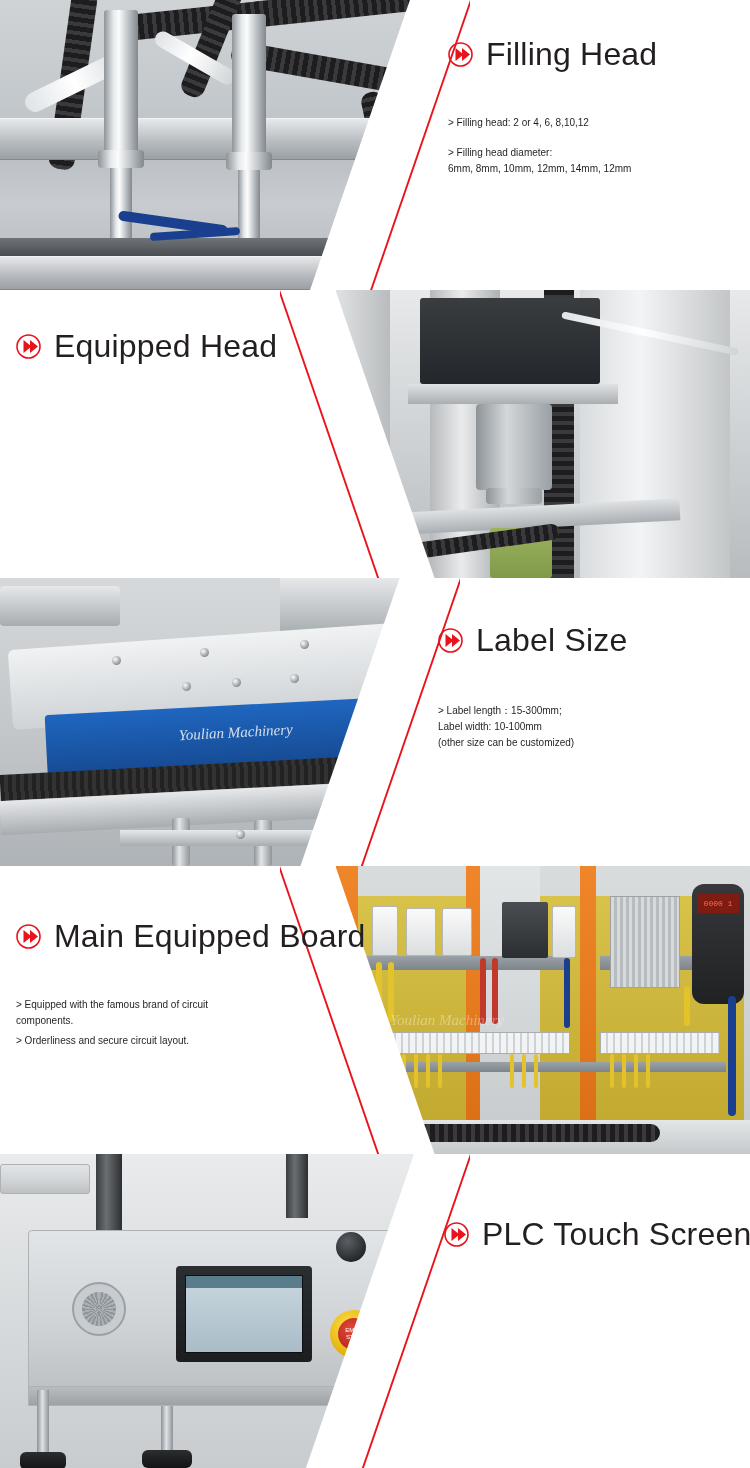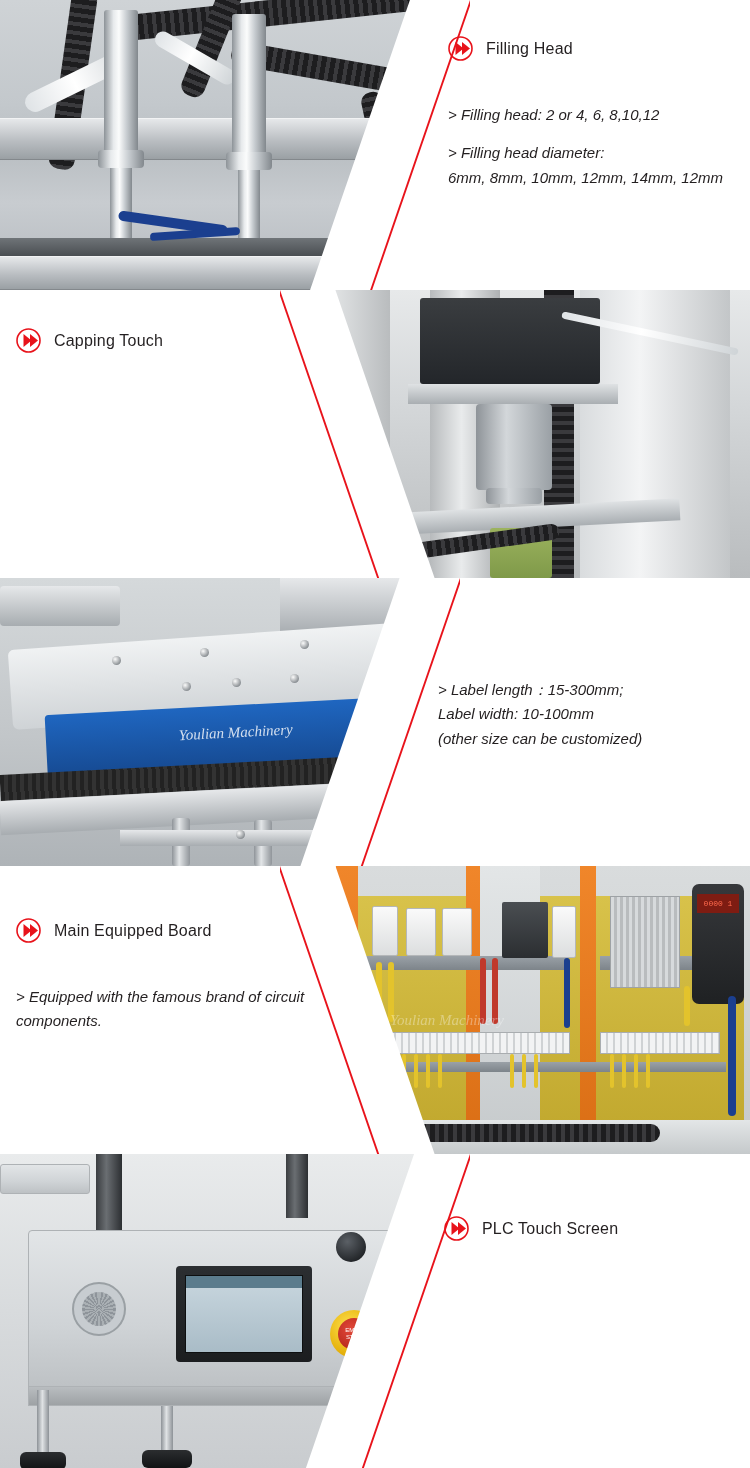"Filling Head" .head-title { font-size: 16px -> 32px }
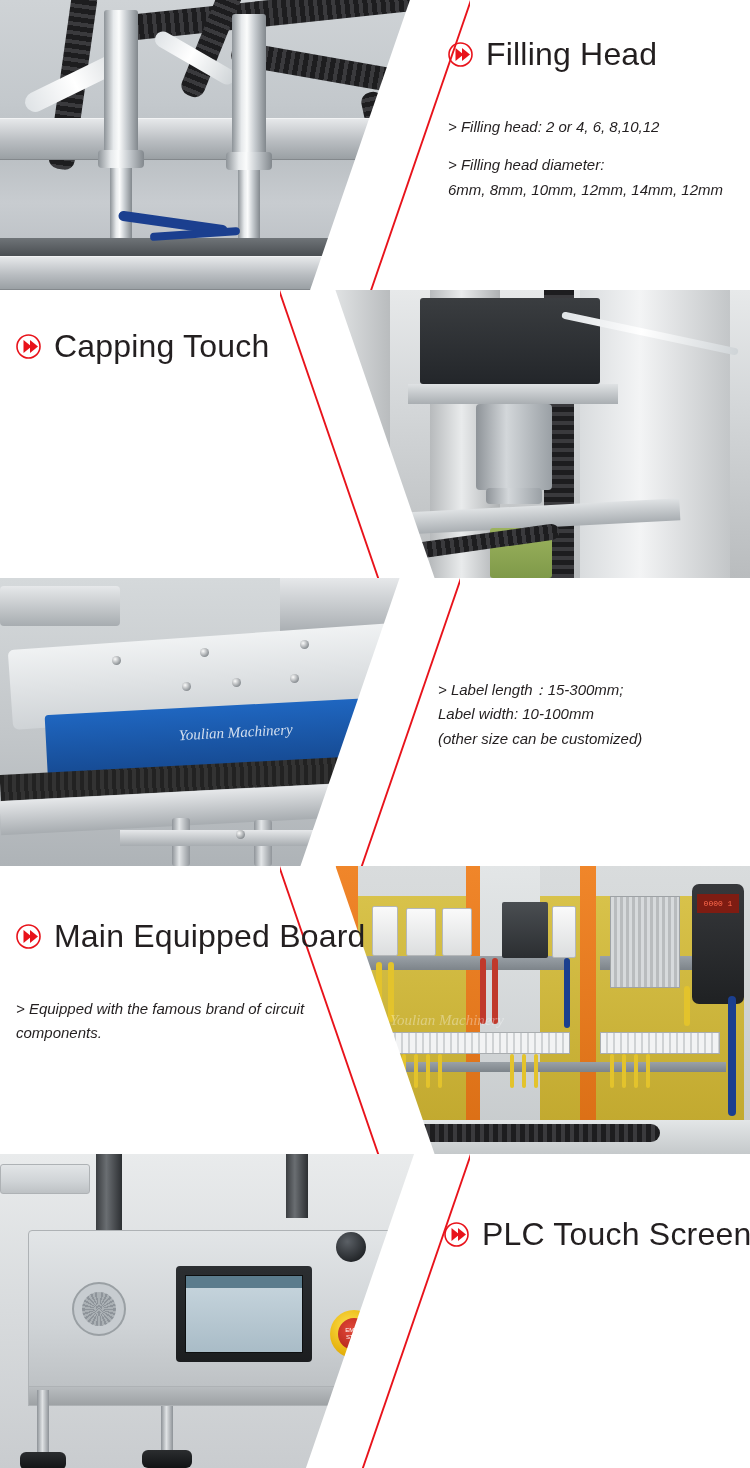"> Filling head: 2 or" .line { font-size: 15px -> 10px; font-style: italic -> none }
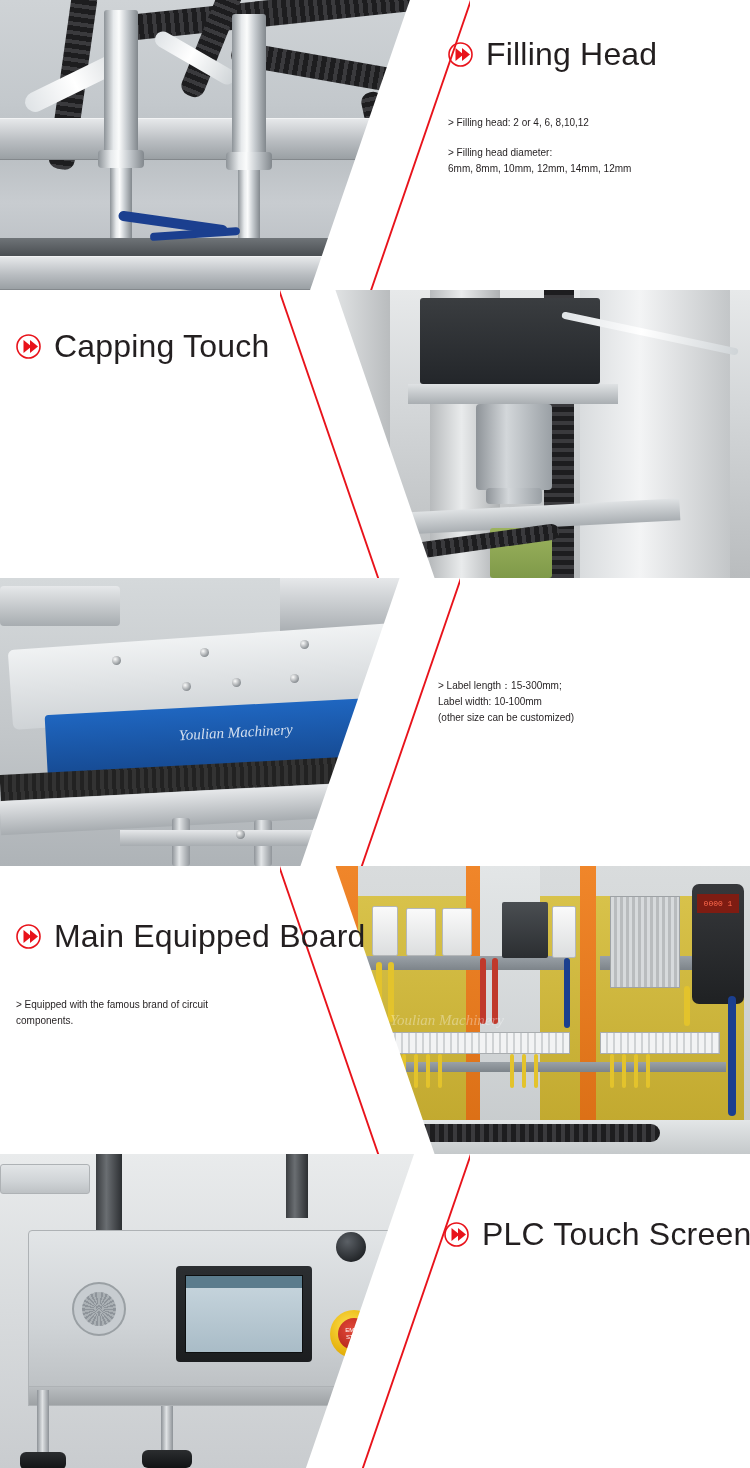"Capping Touch" span.head-title { text: Capping Touch -> Equipped Head }
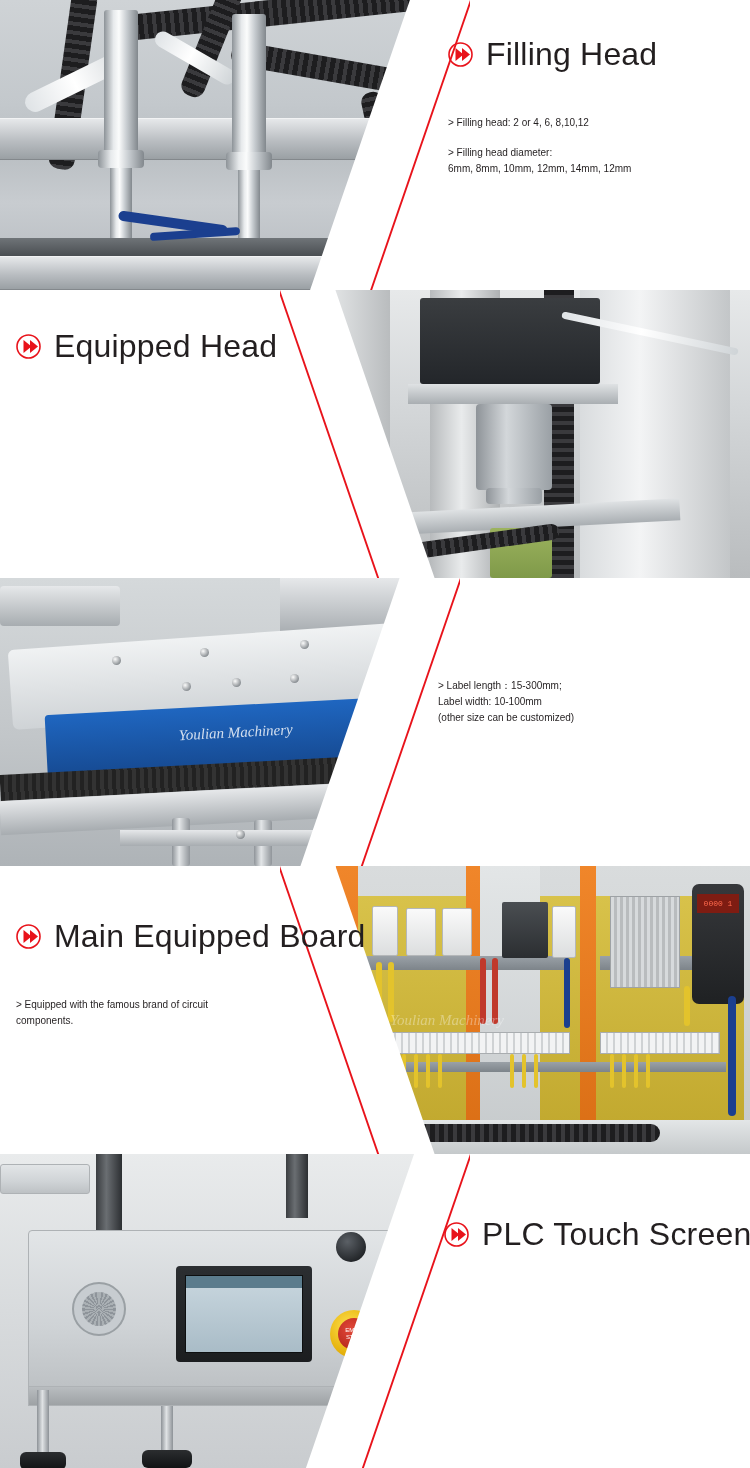"Label Size" div.headrow { html: none -> <div> <span> <svg> <circle></circle> <path></path> <path></path> </svg> </span> <span>Label Size</span> </div> }
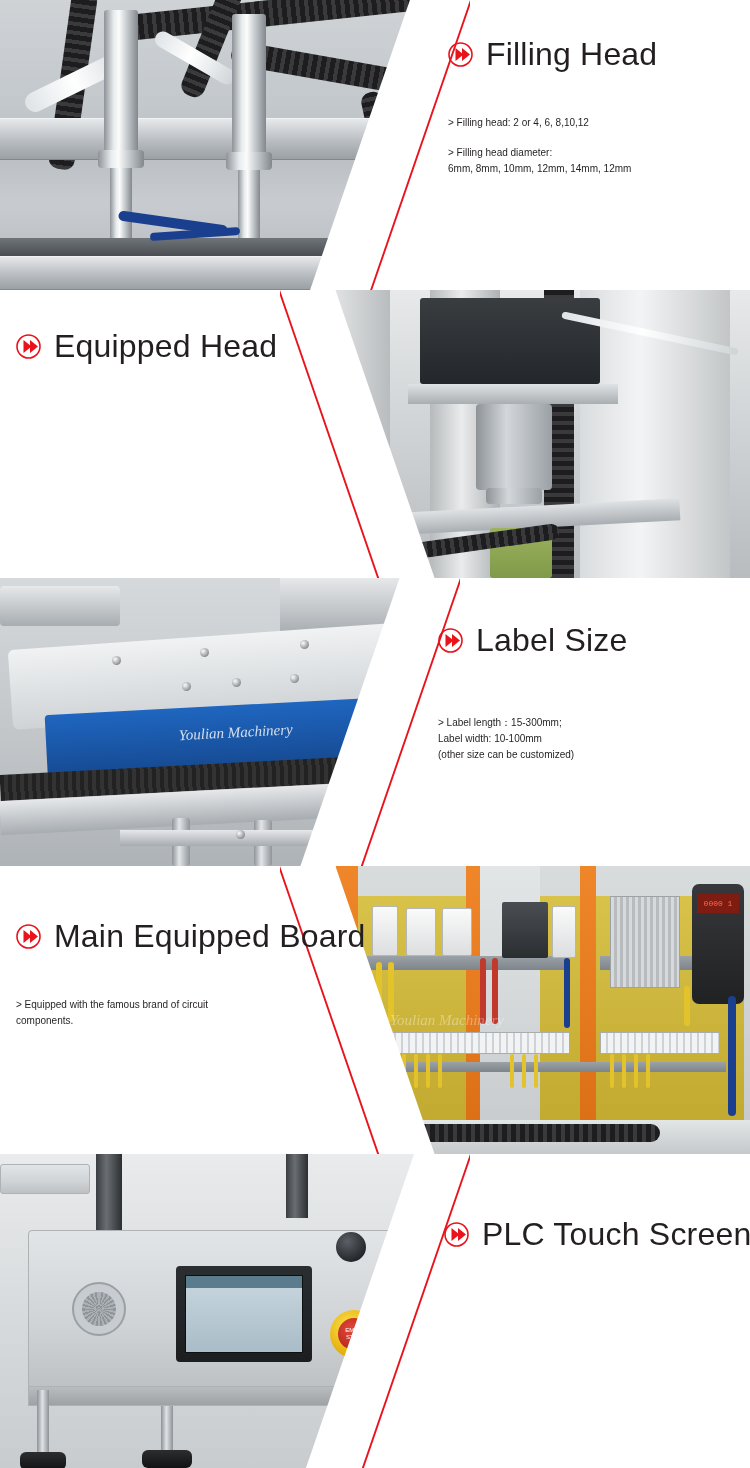"> Label length：15-300mm;" div.lines { margin-top: 56px -> 44px }
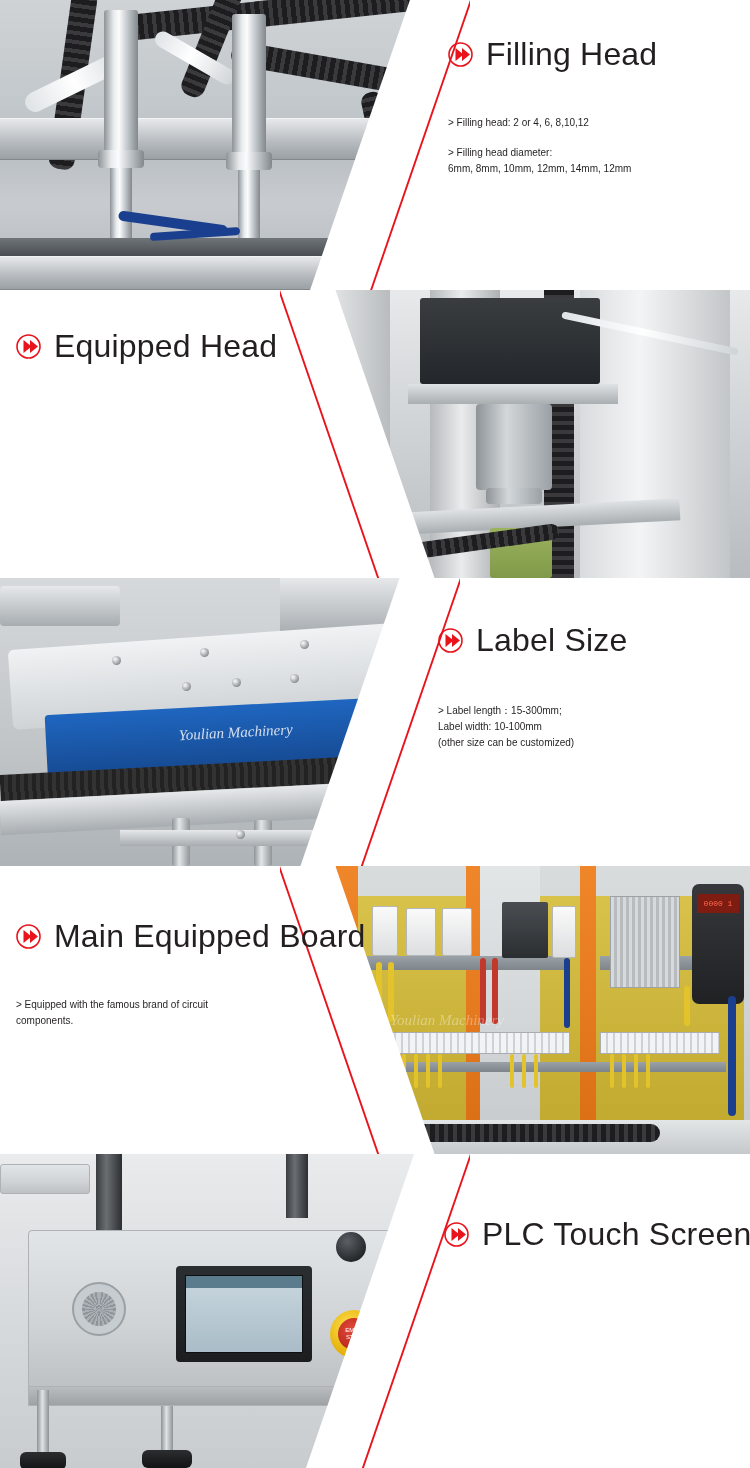"0000 1" .s4vfd { border-radius: 7px -> 12px }
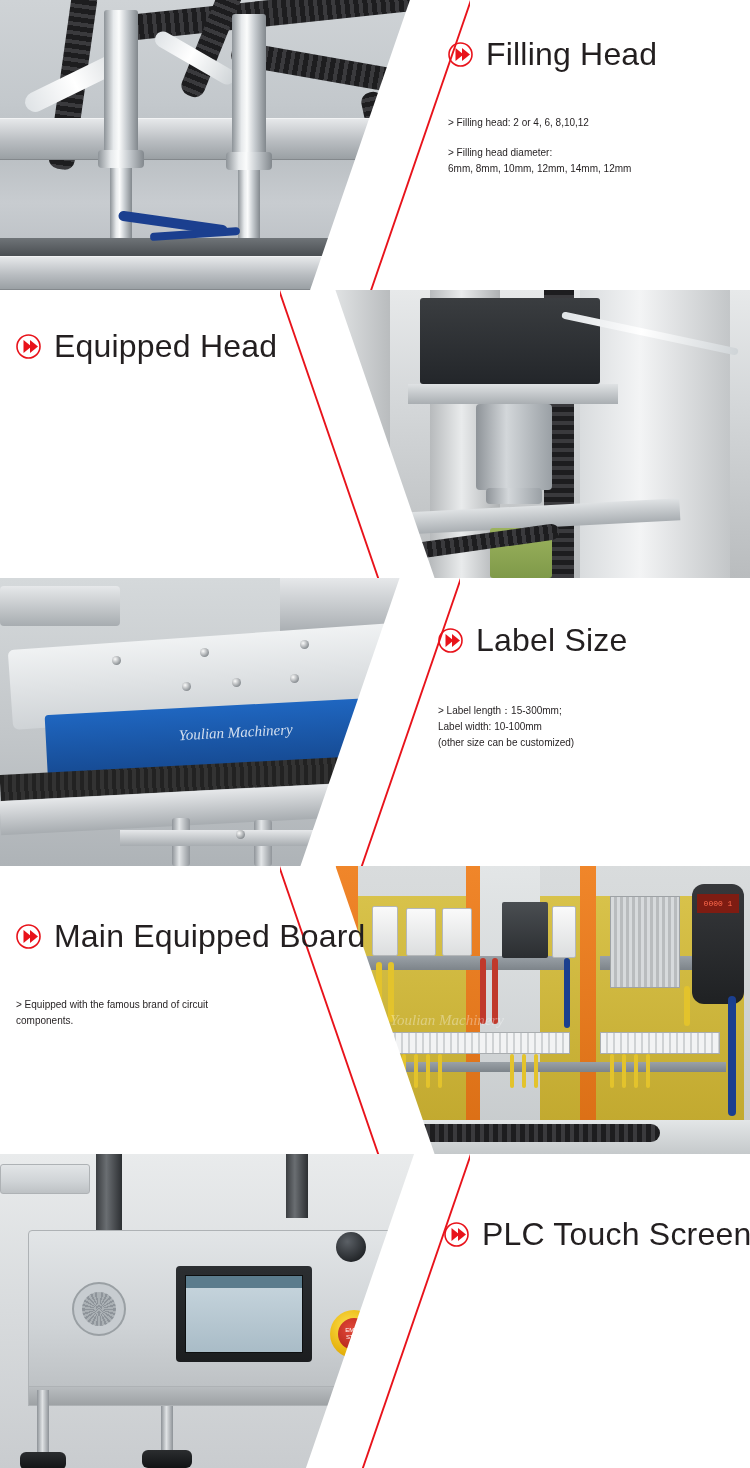"> Orderliness and secure circuit" div.line { html: none -> <div>&gt; Orderliness and secure circuit layout.</div> }
